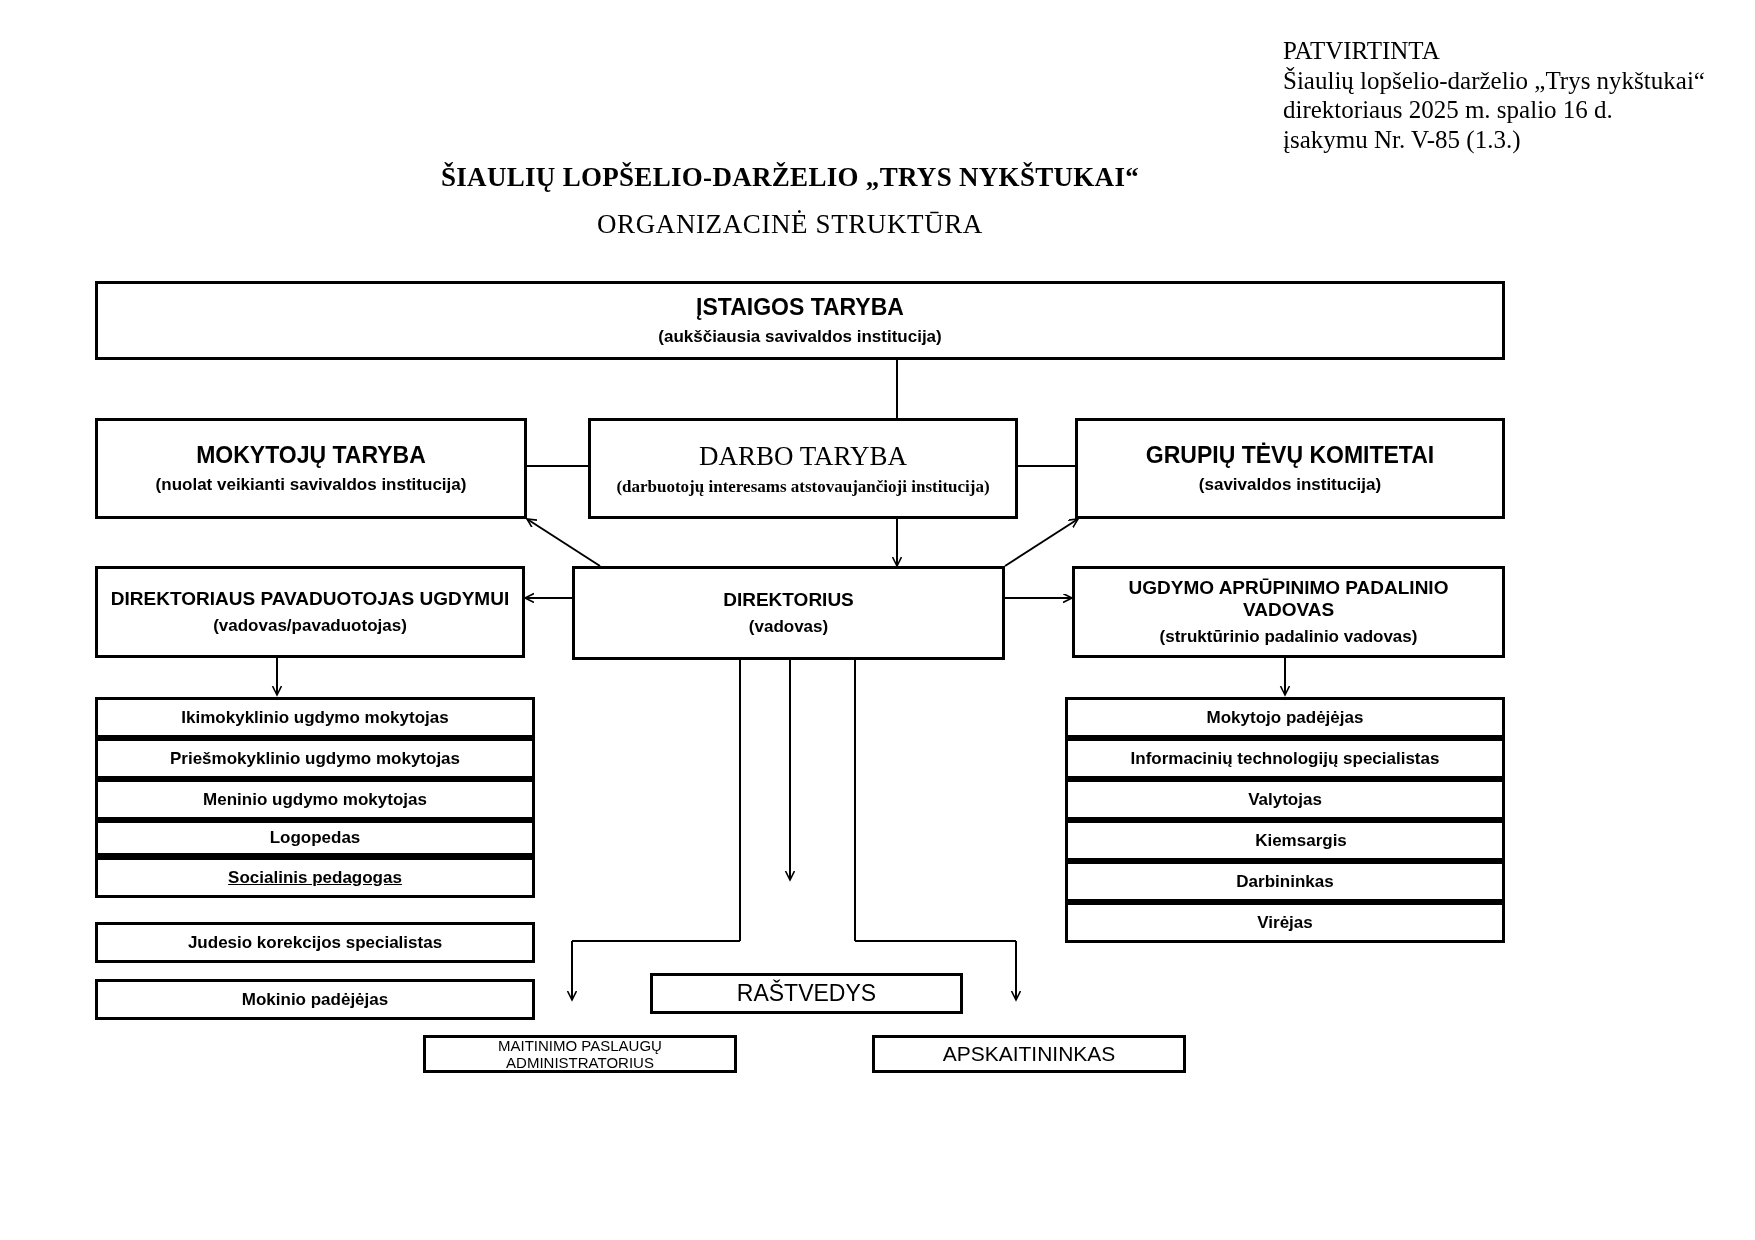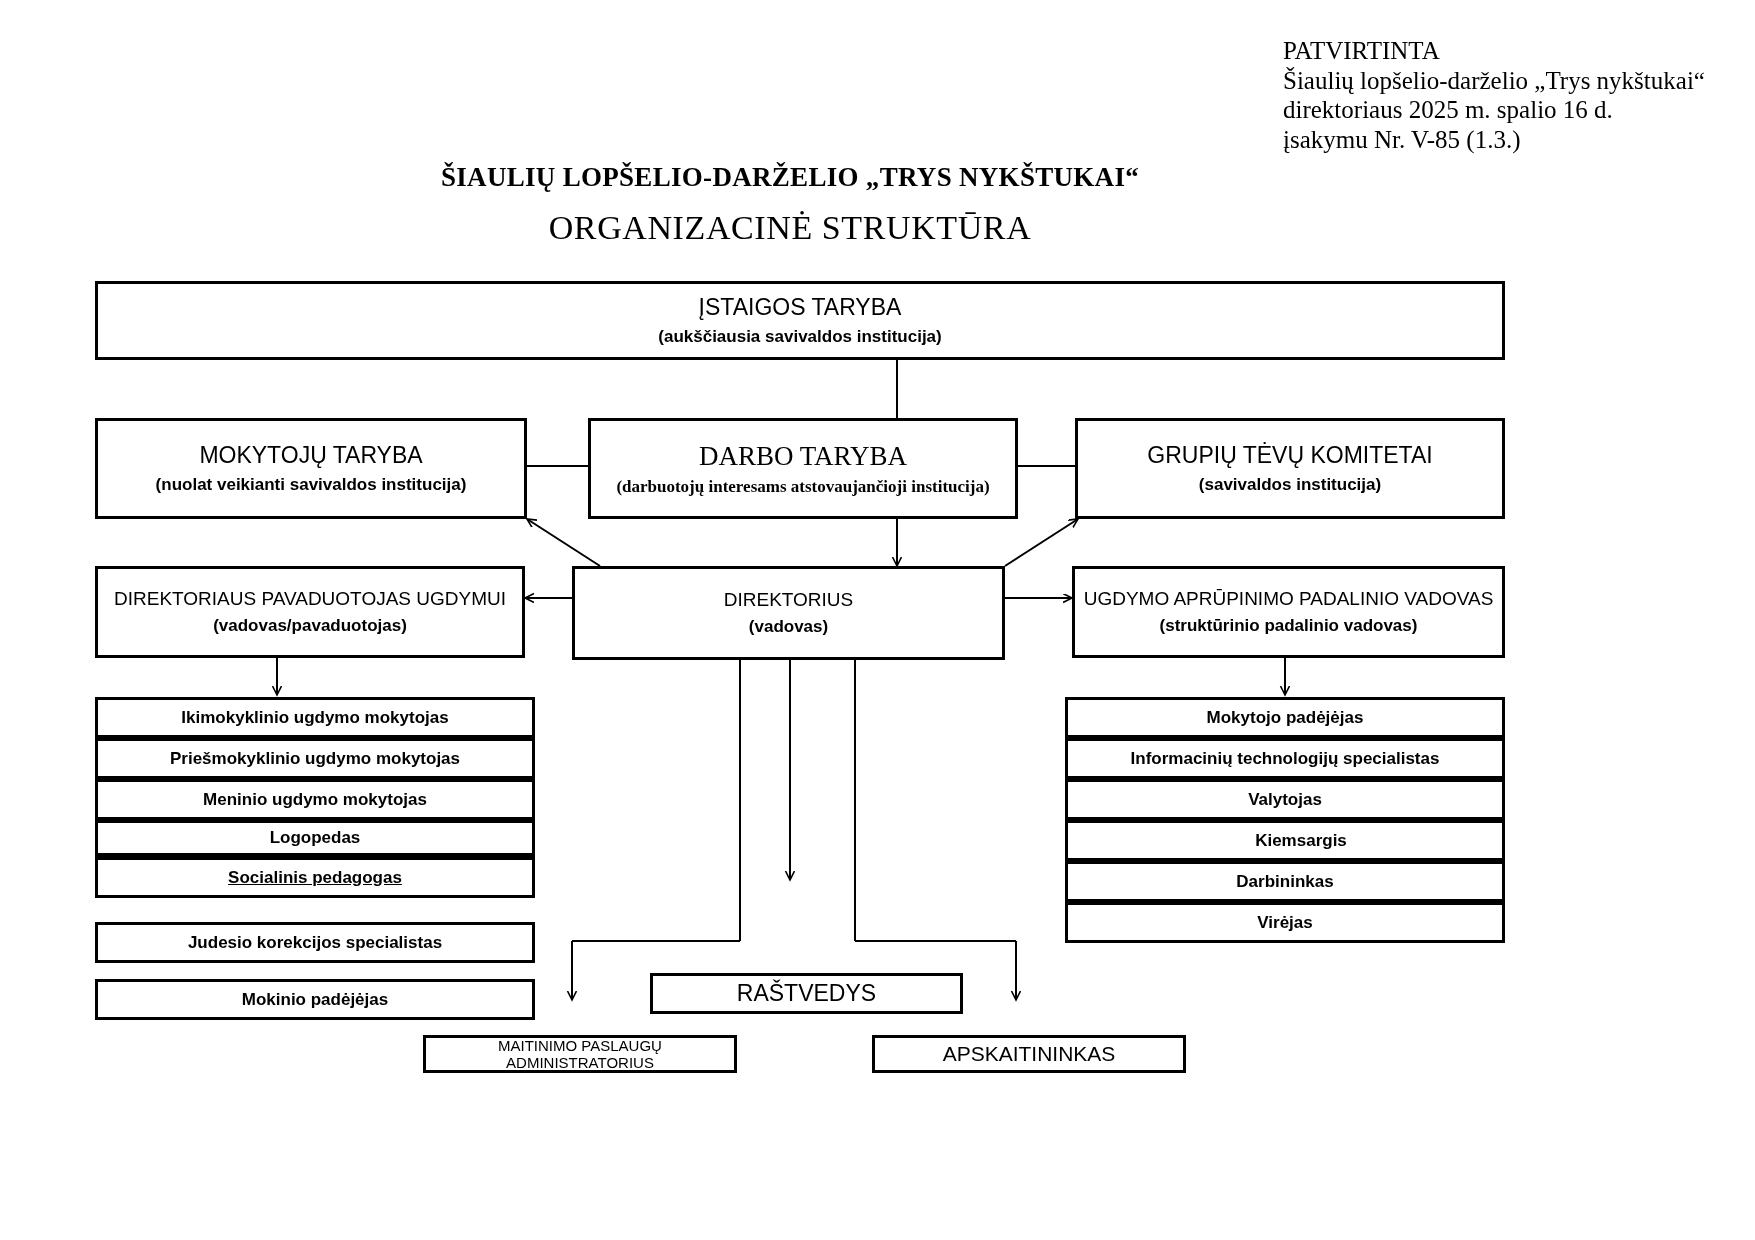"ORGANIZACINĖ STRUKTŪRA" .sub-title { font-size: 34px -> 27px }
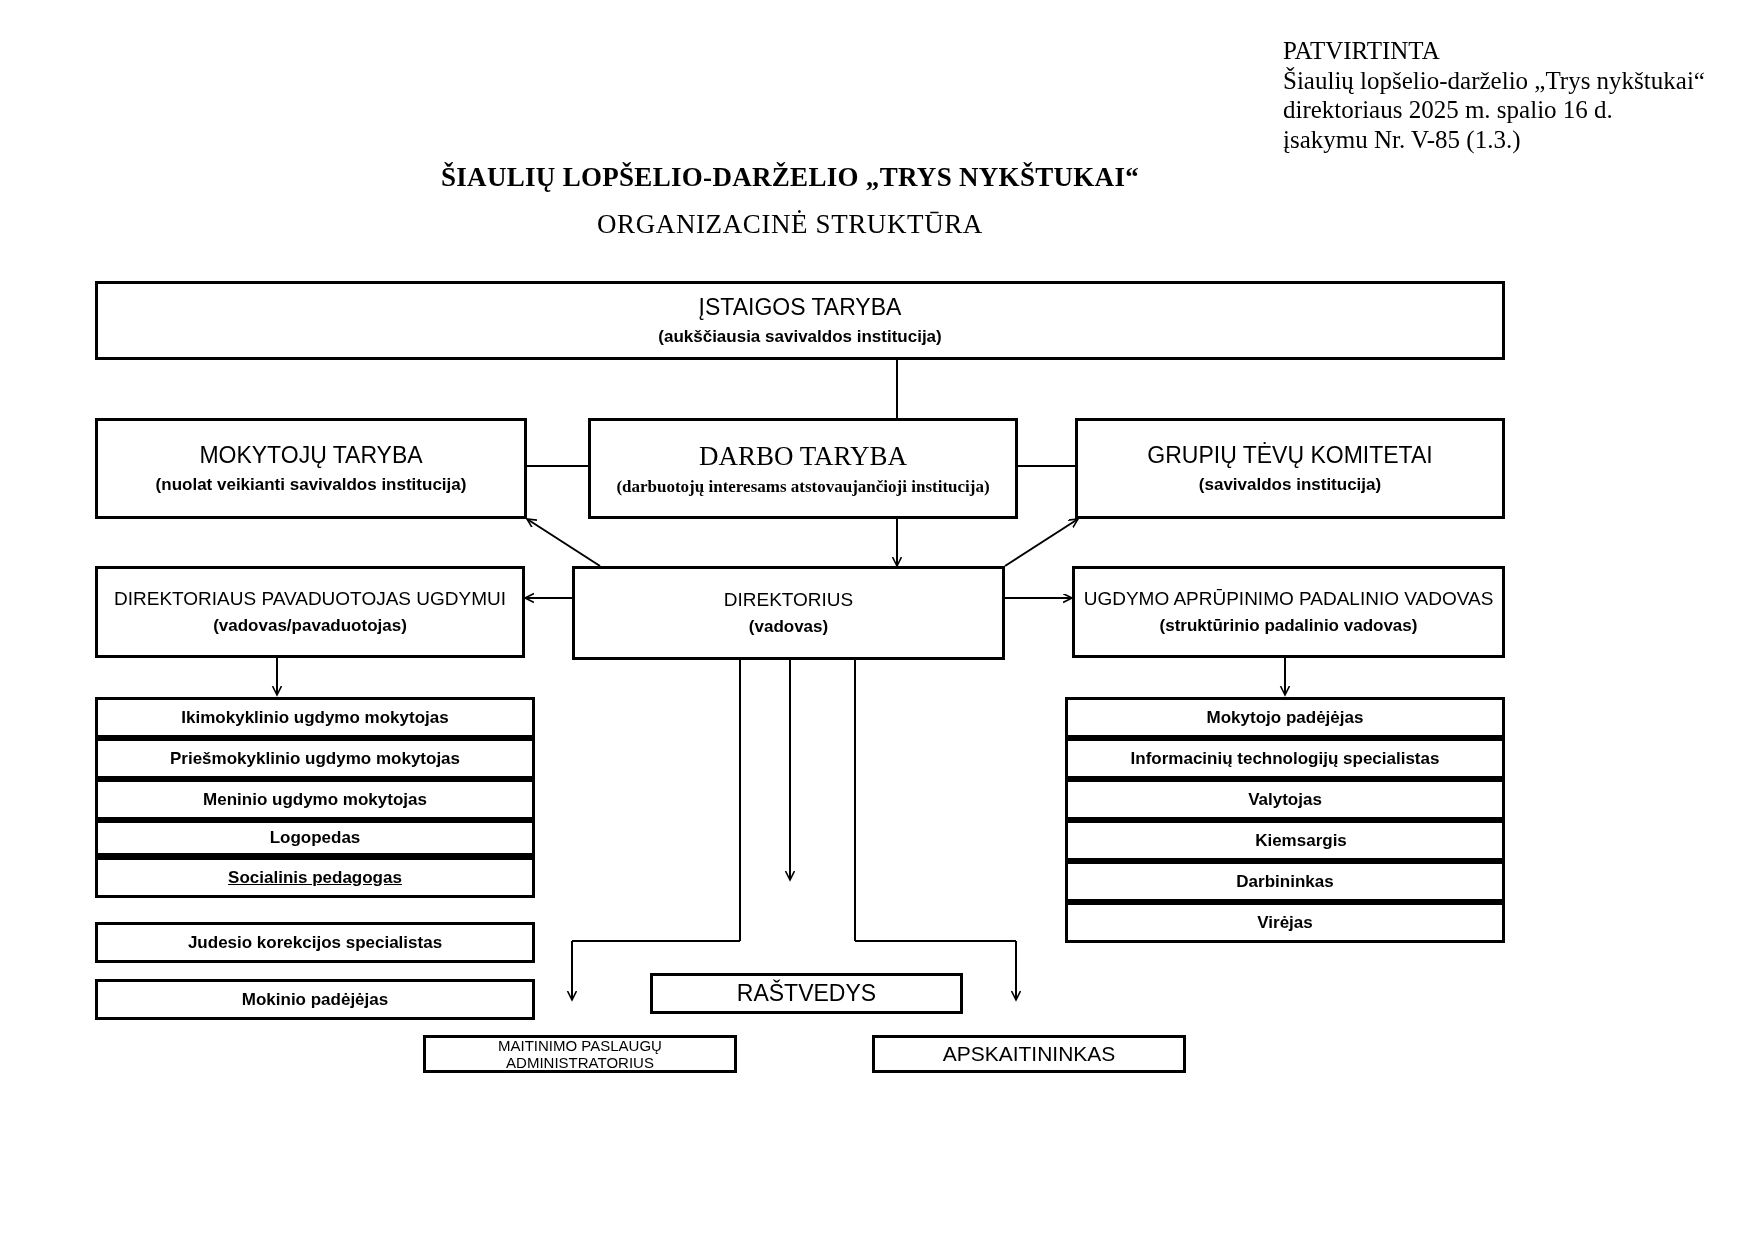"ĮSTAIGOS TARYBA" .box .t1 { font-weight: normal -> bold }
